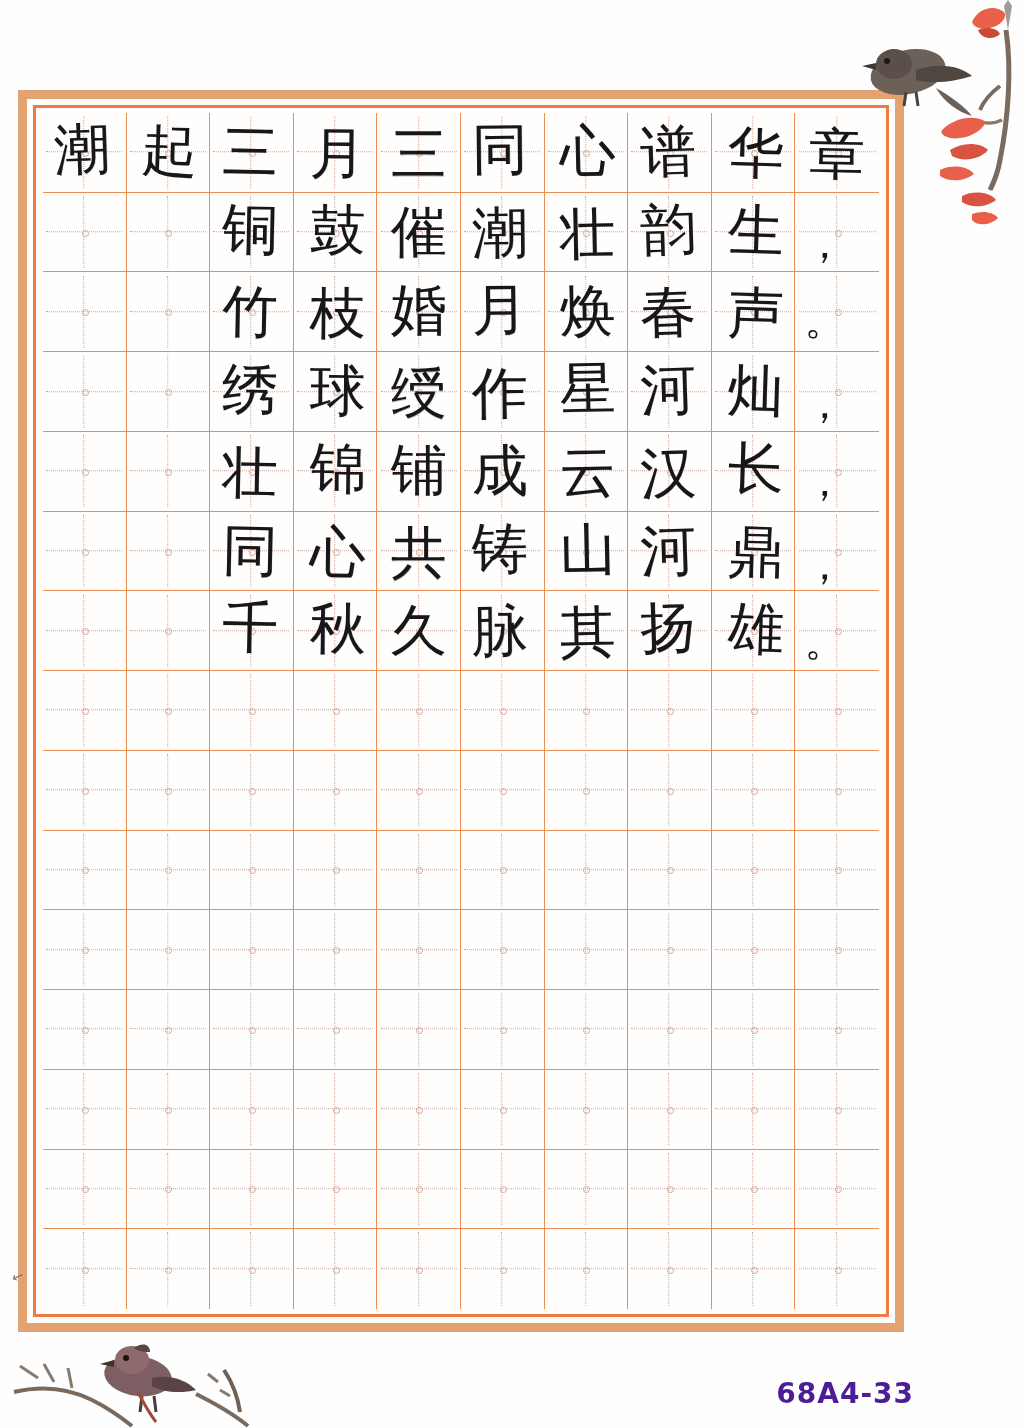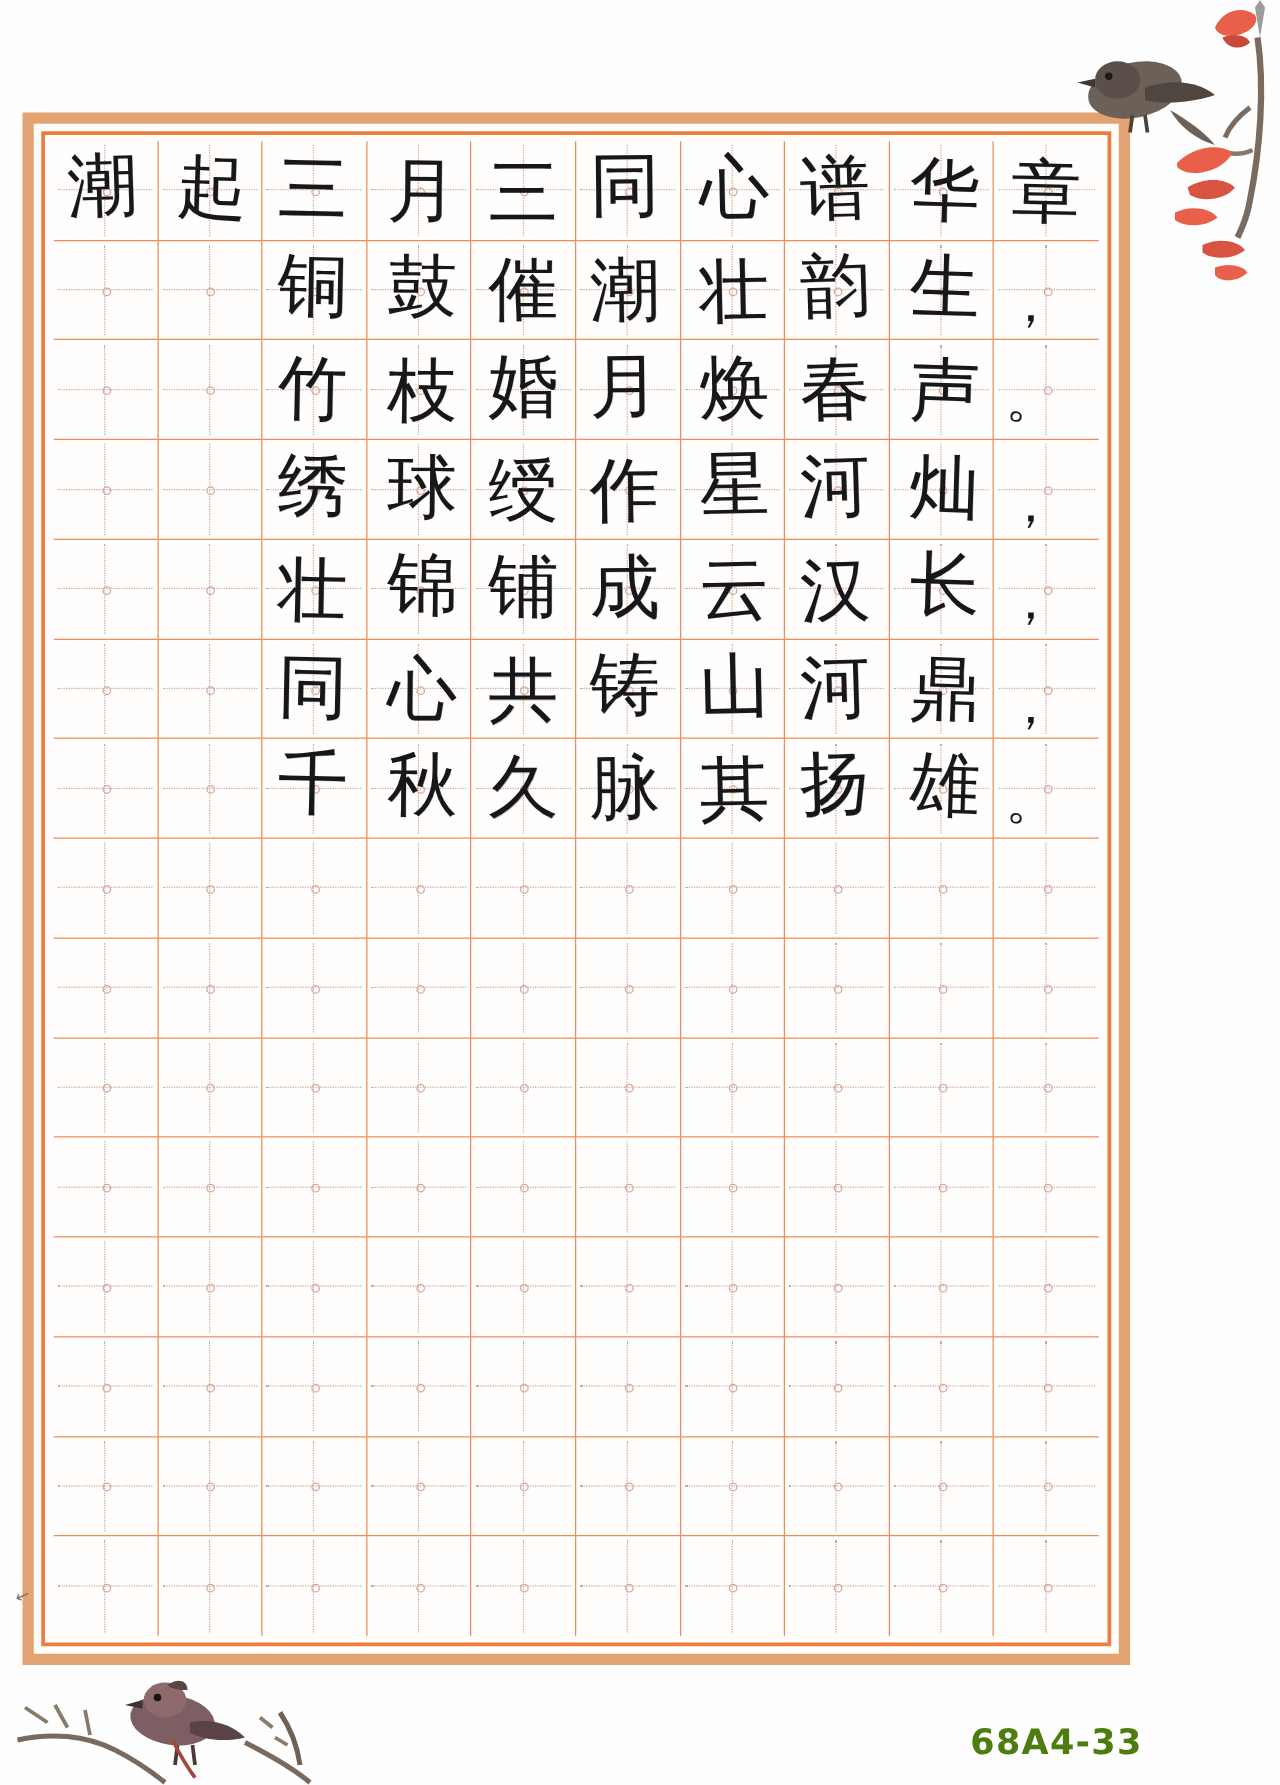"68A4-33" .code-label { color: #4d7c0f -> #4c1d95 }
